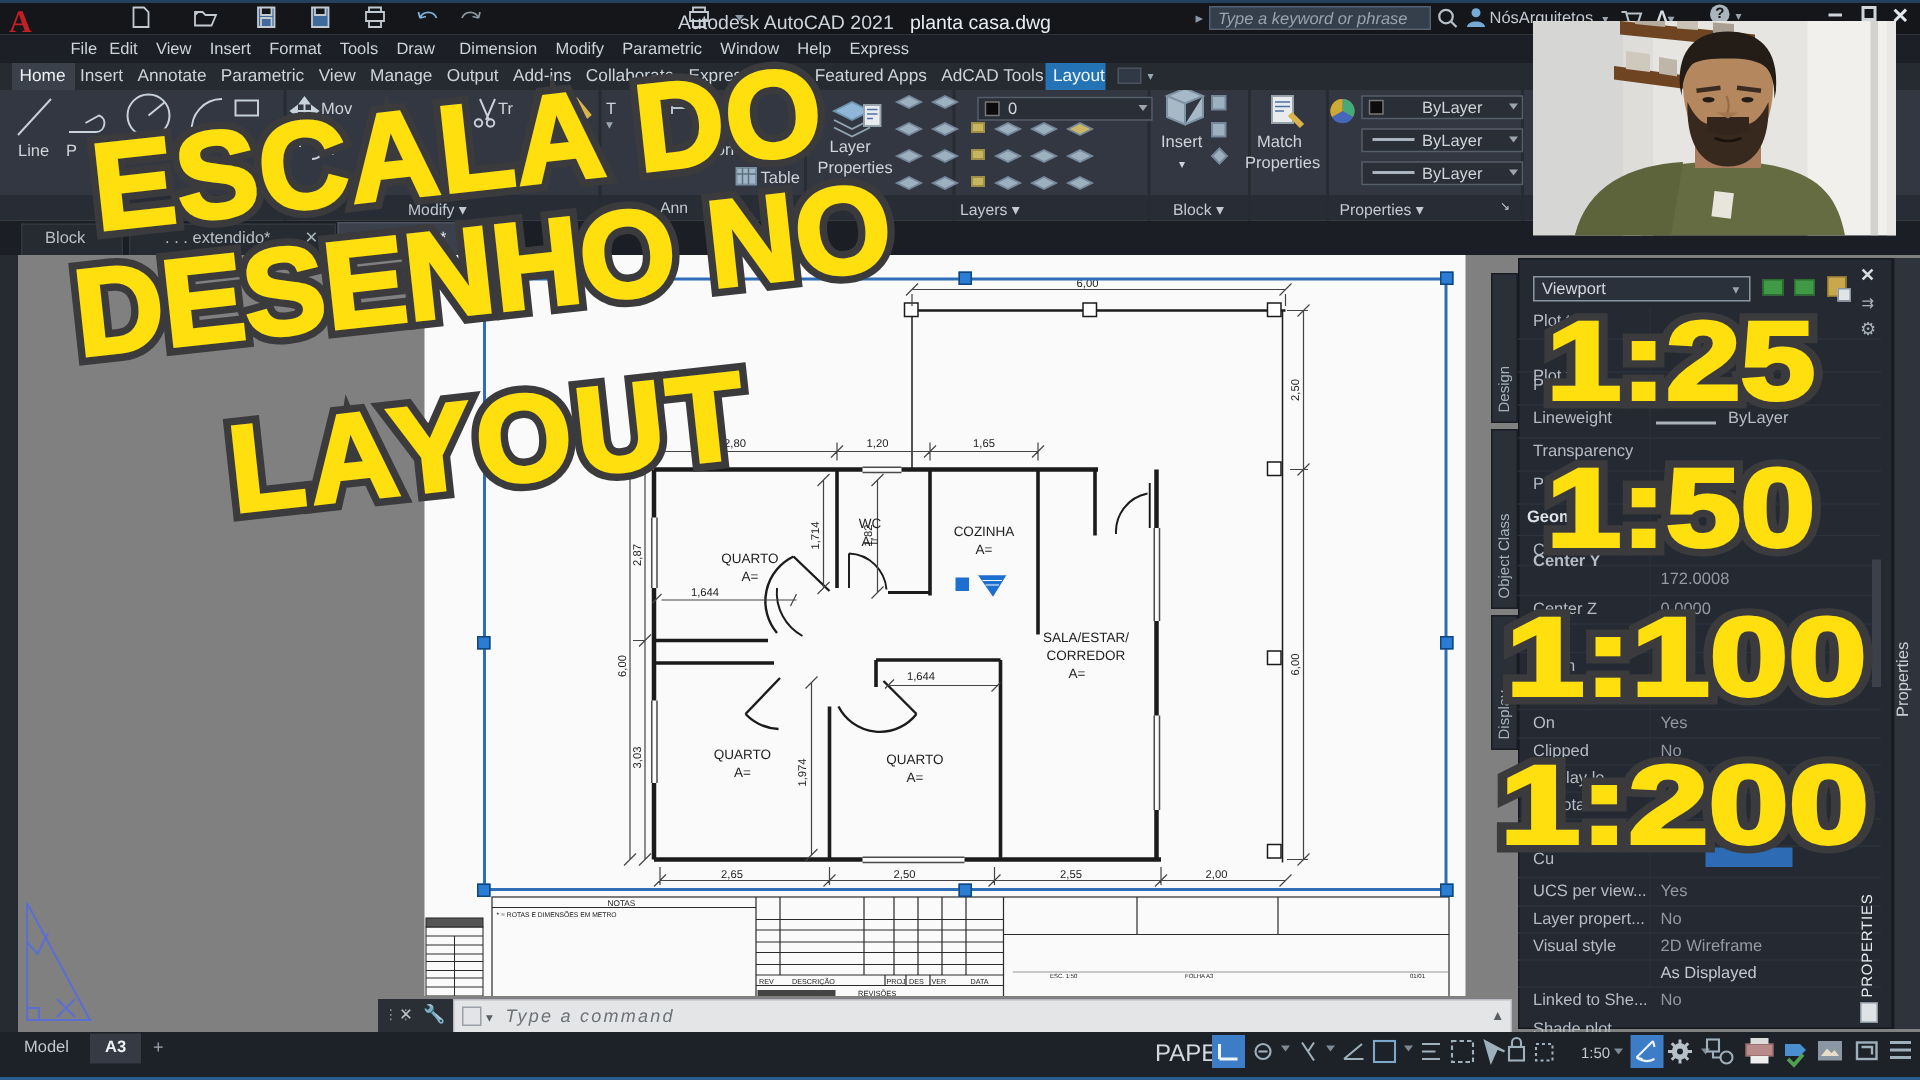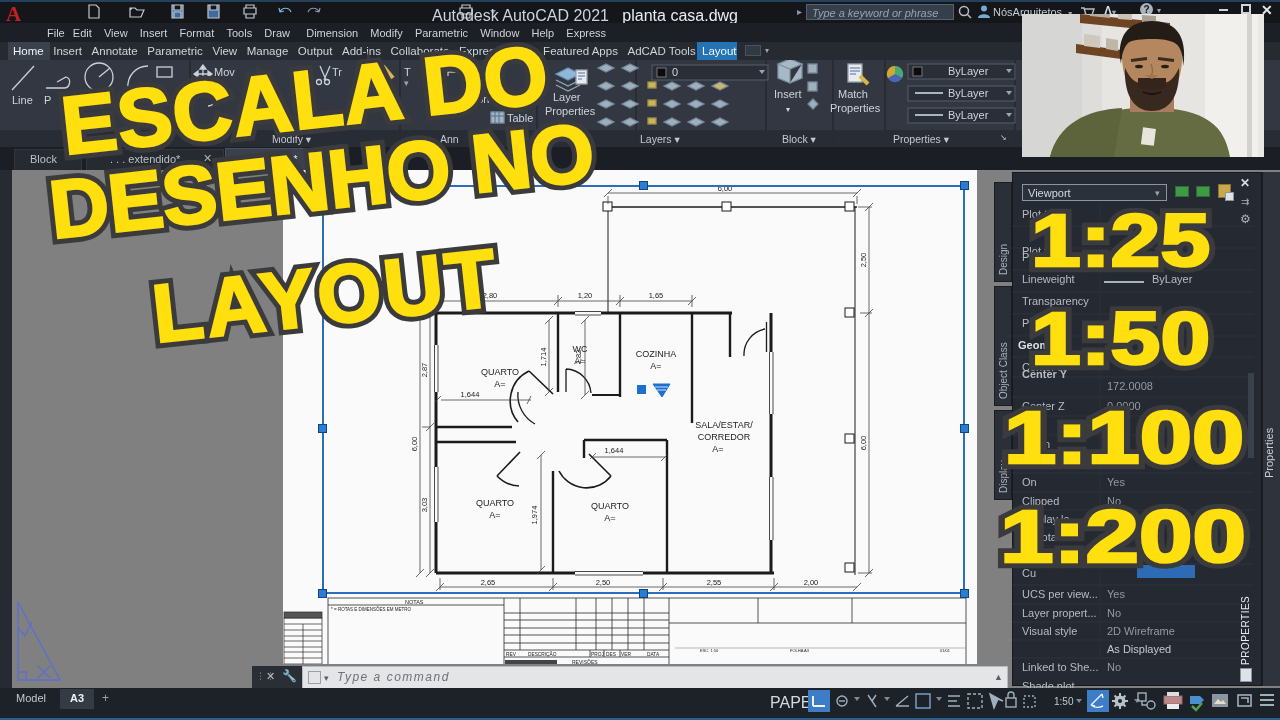"Autodesk AutoCAD 2021 planta casa.dwg" div.abs { font-size: 16px -> 13px; left: 432px -> 452px }
